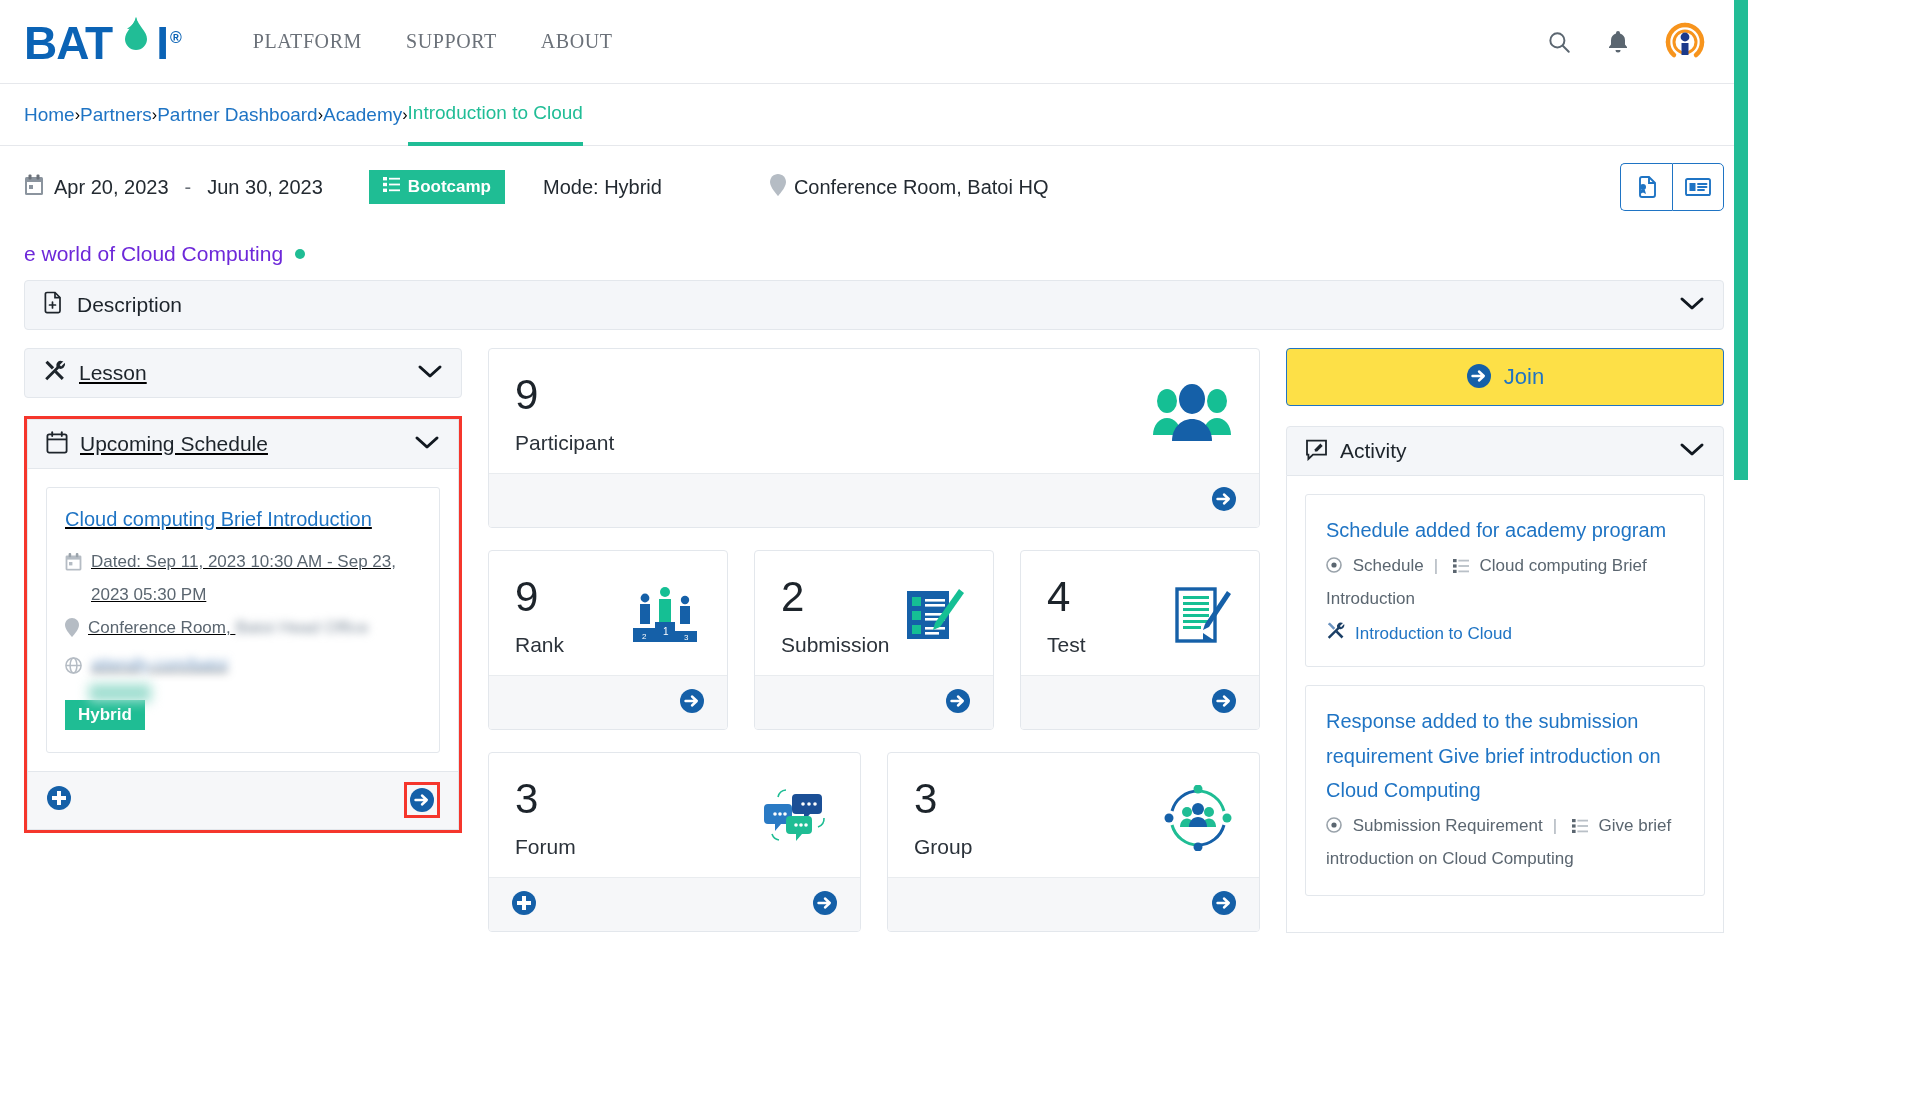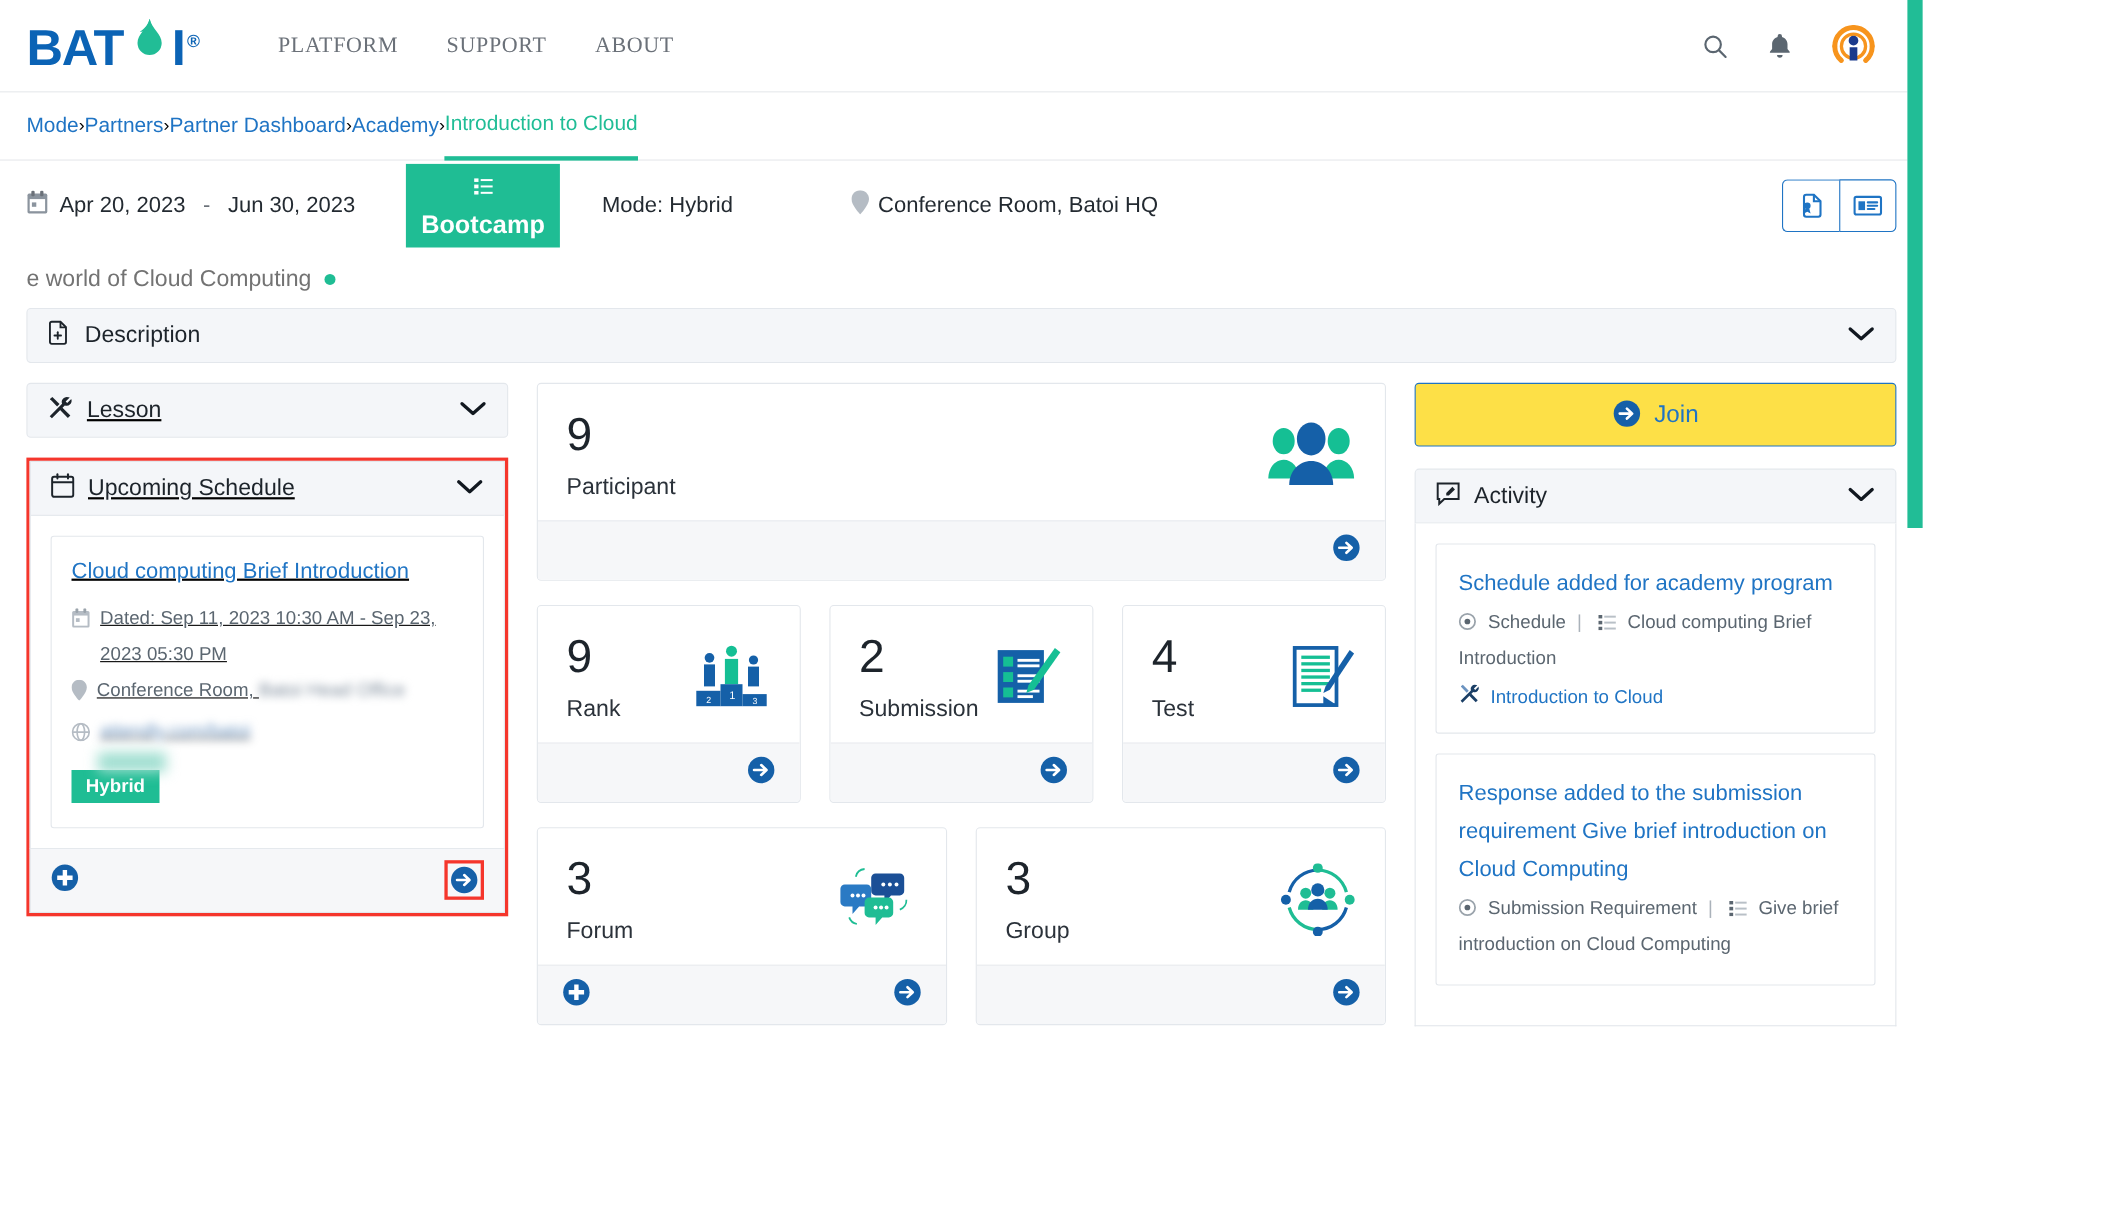"Mode" a { text: Mode -> Home }
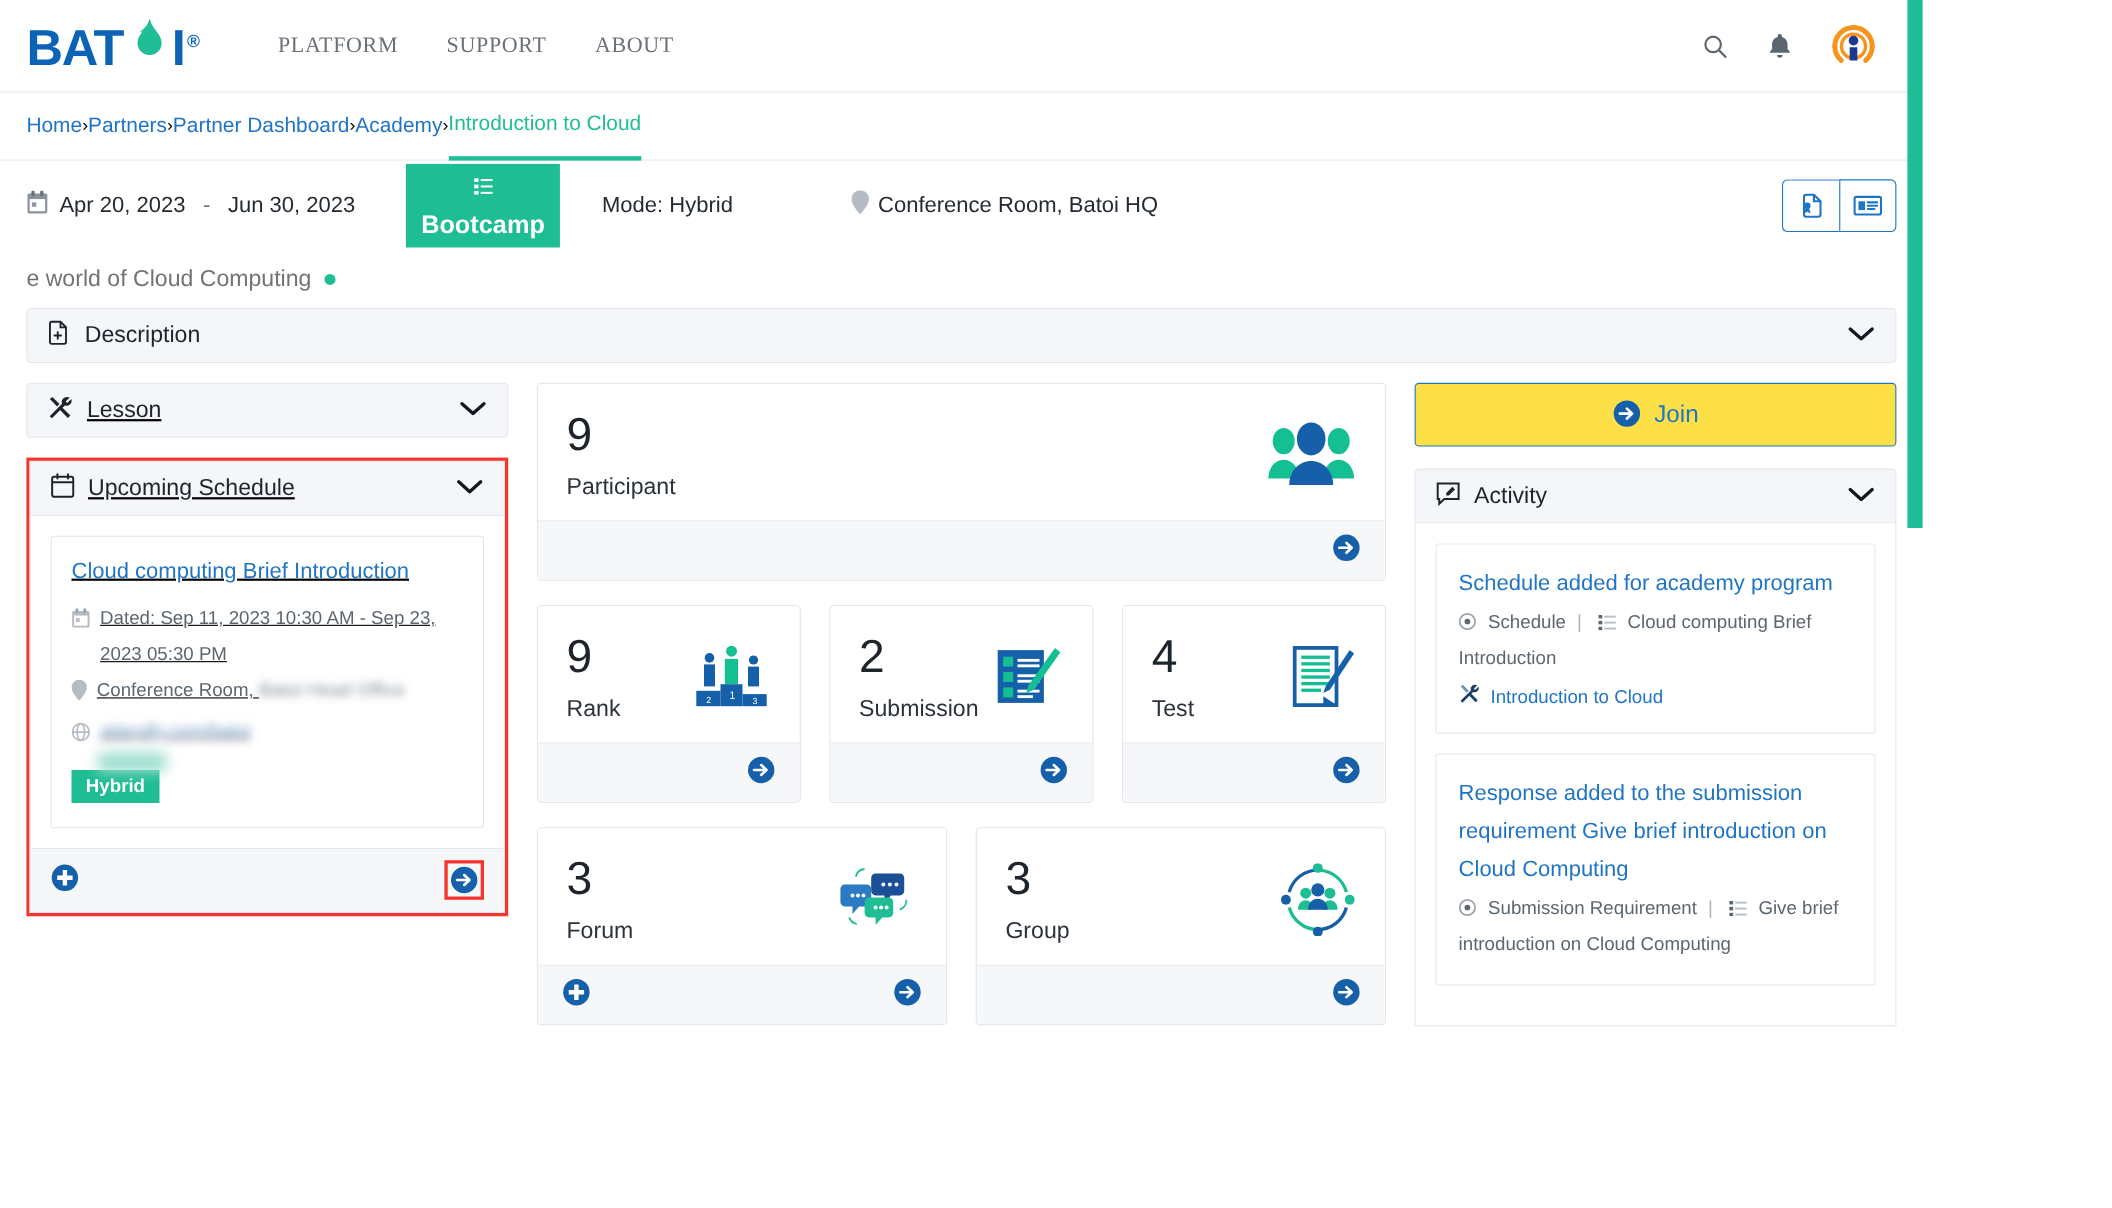"Bootcamp" .badge-bootcamp { flex-direction: column -> none; font-size: 23px -> 17px }
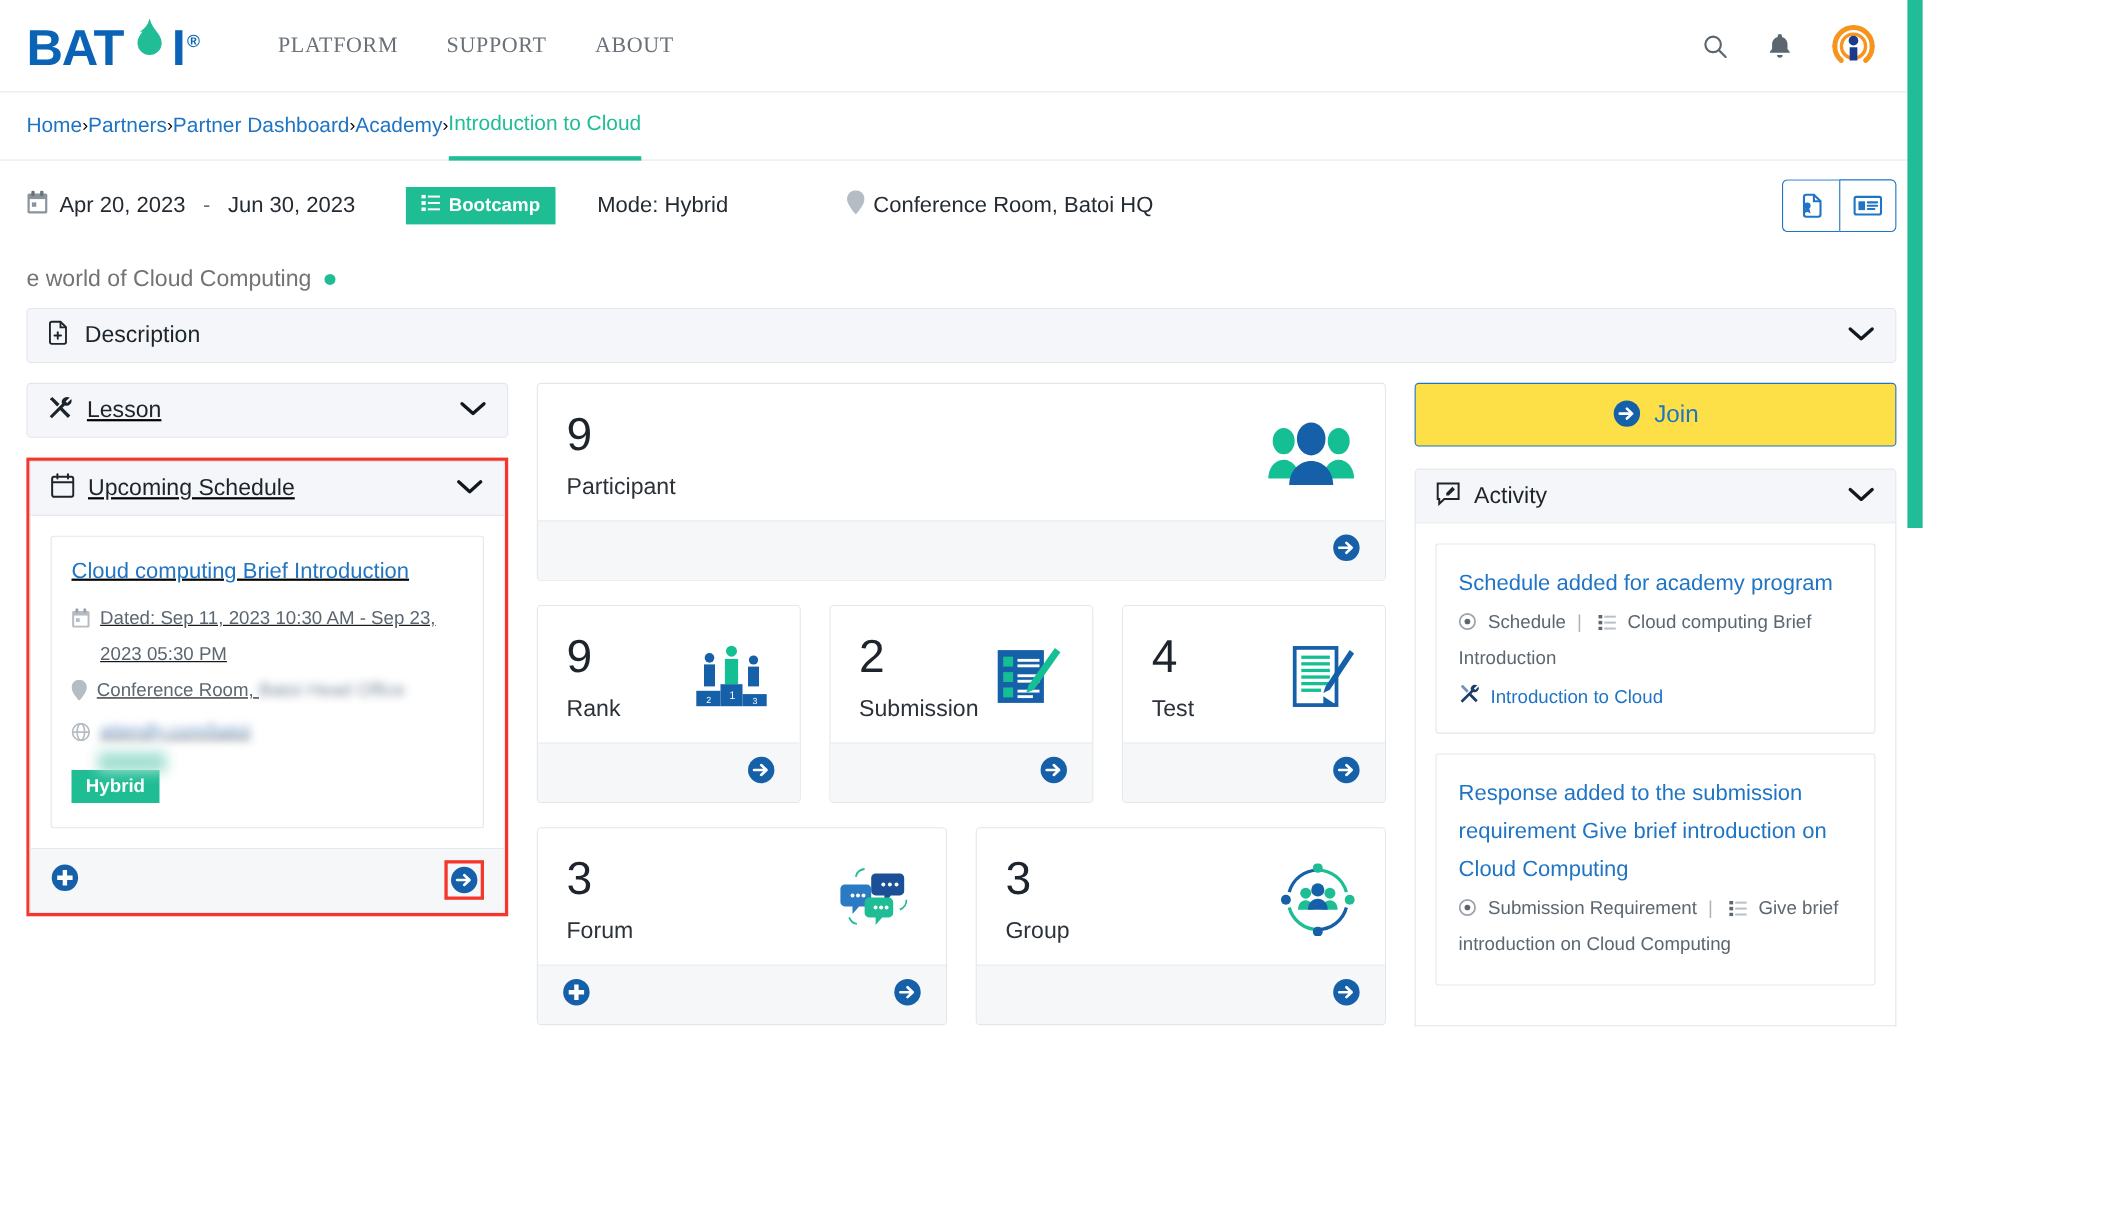"e world of Cloud Computing" .subtitle-row .txt { color: #737373 -> #6d28d9 }
